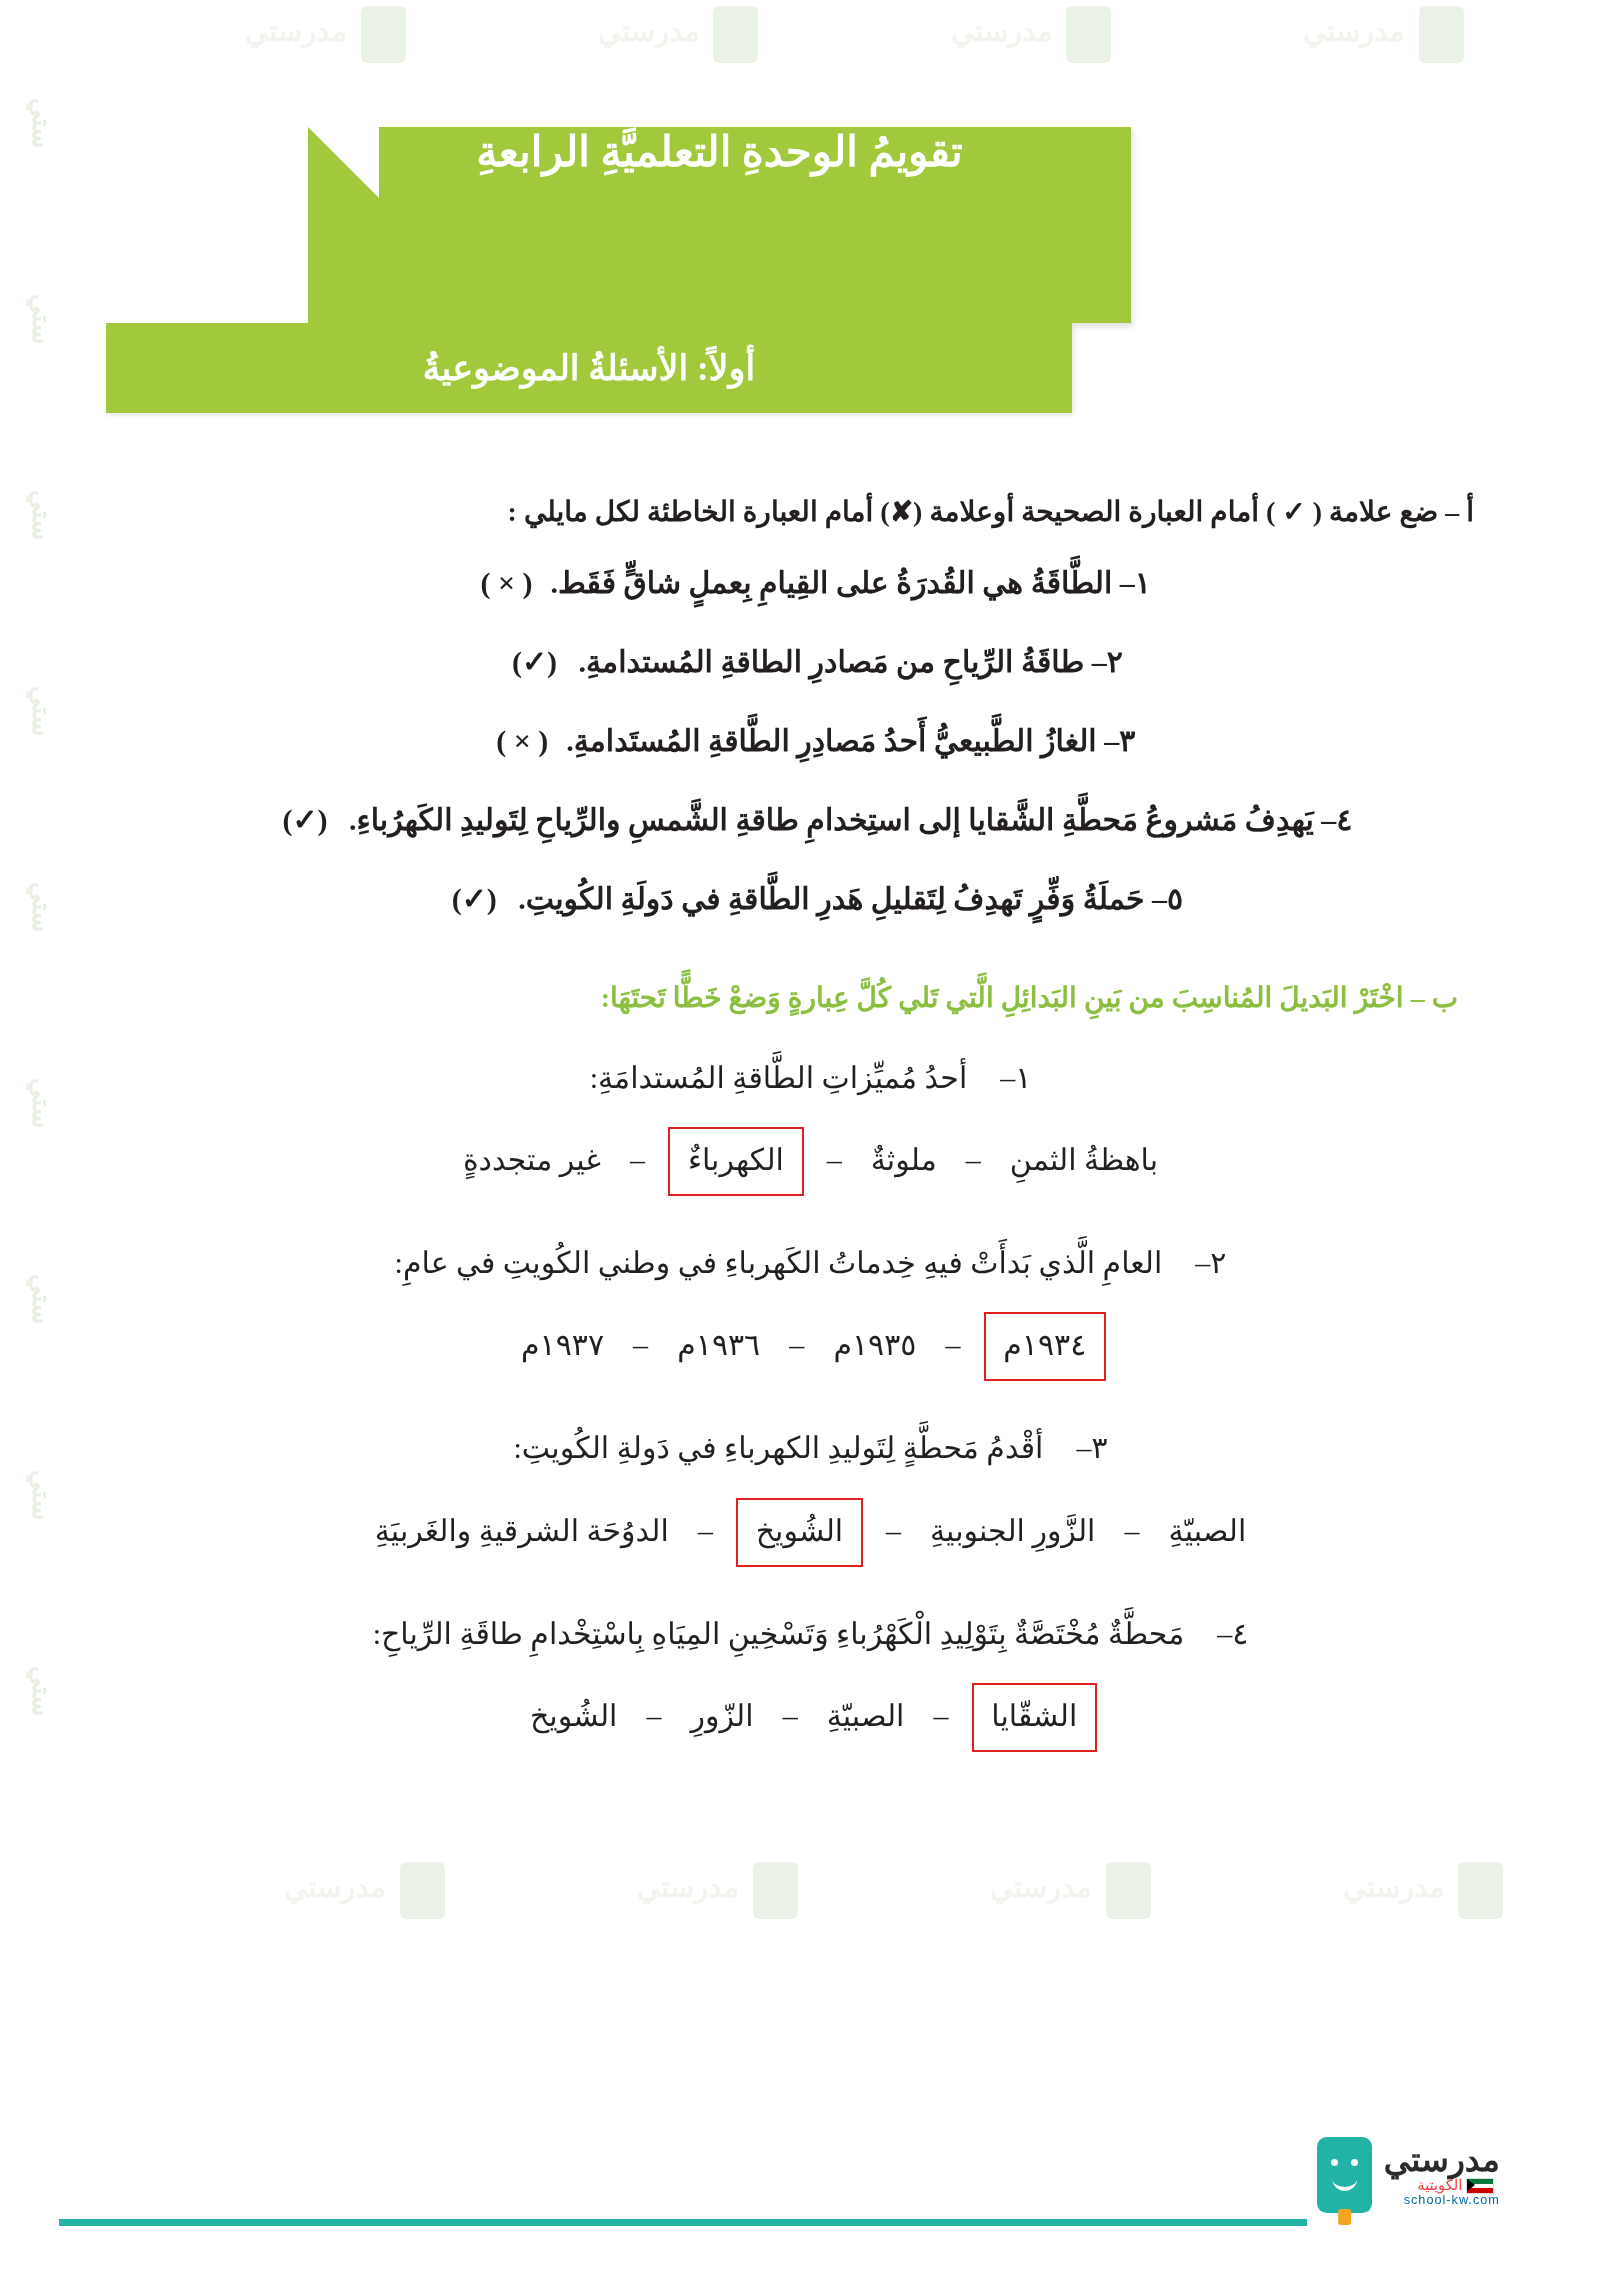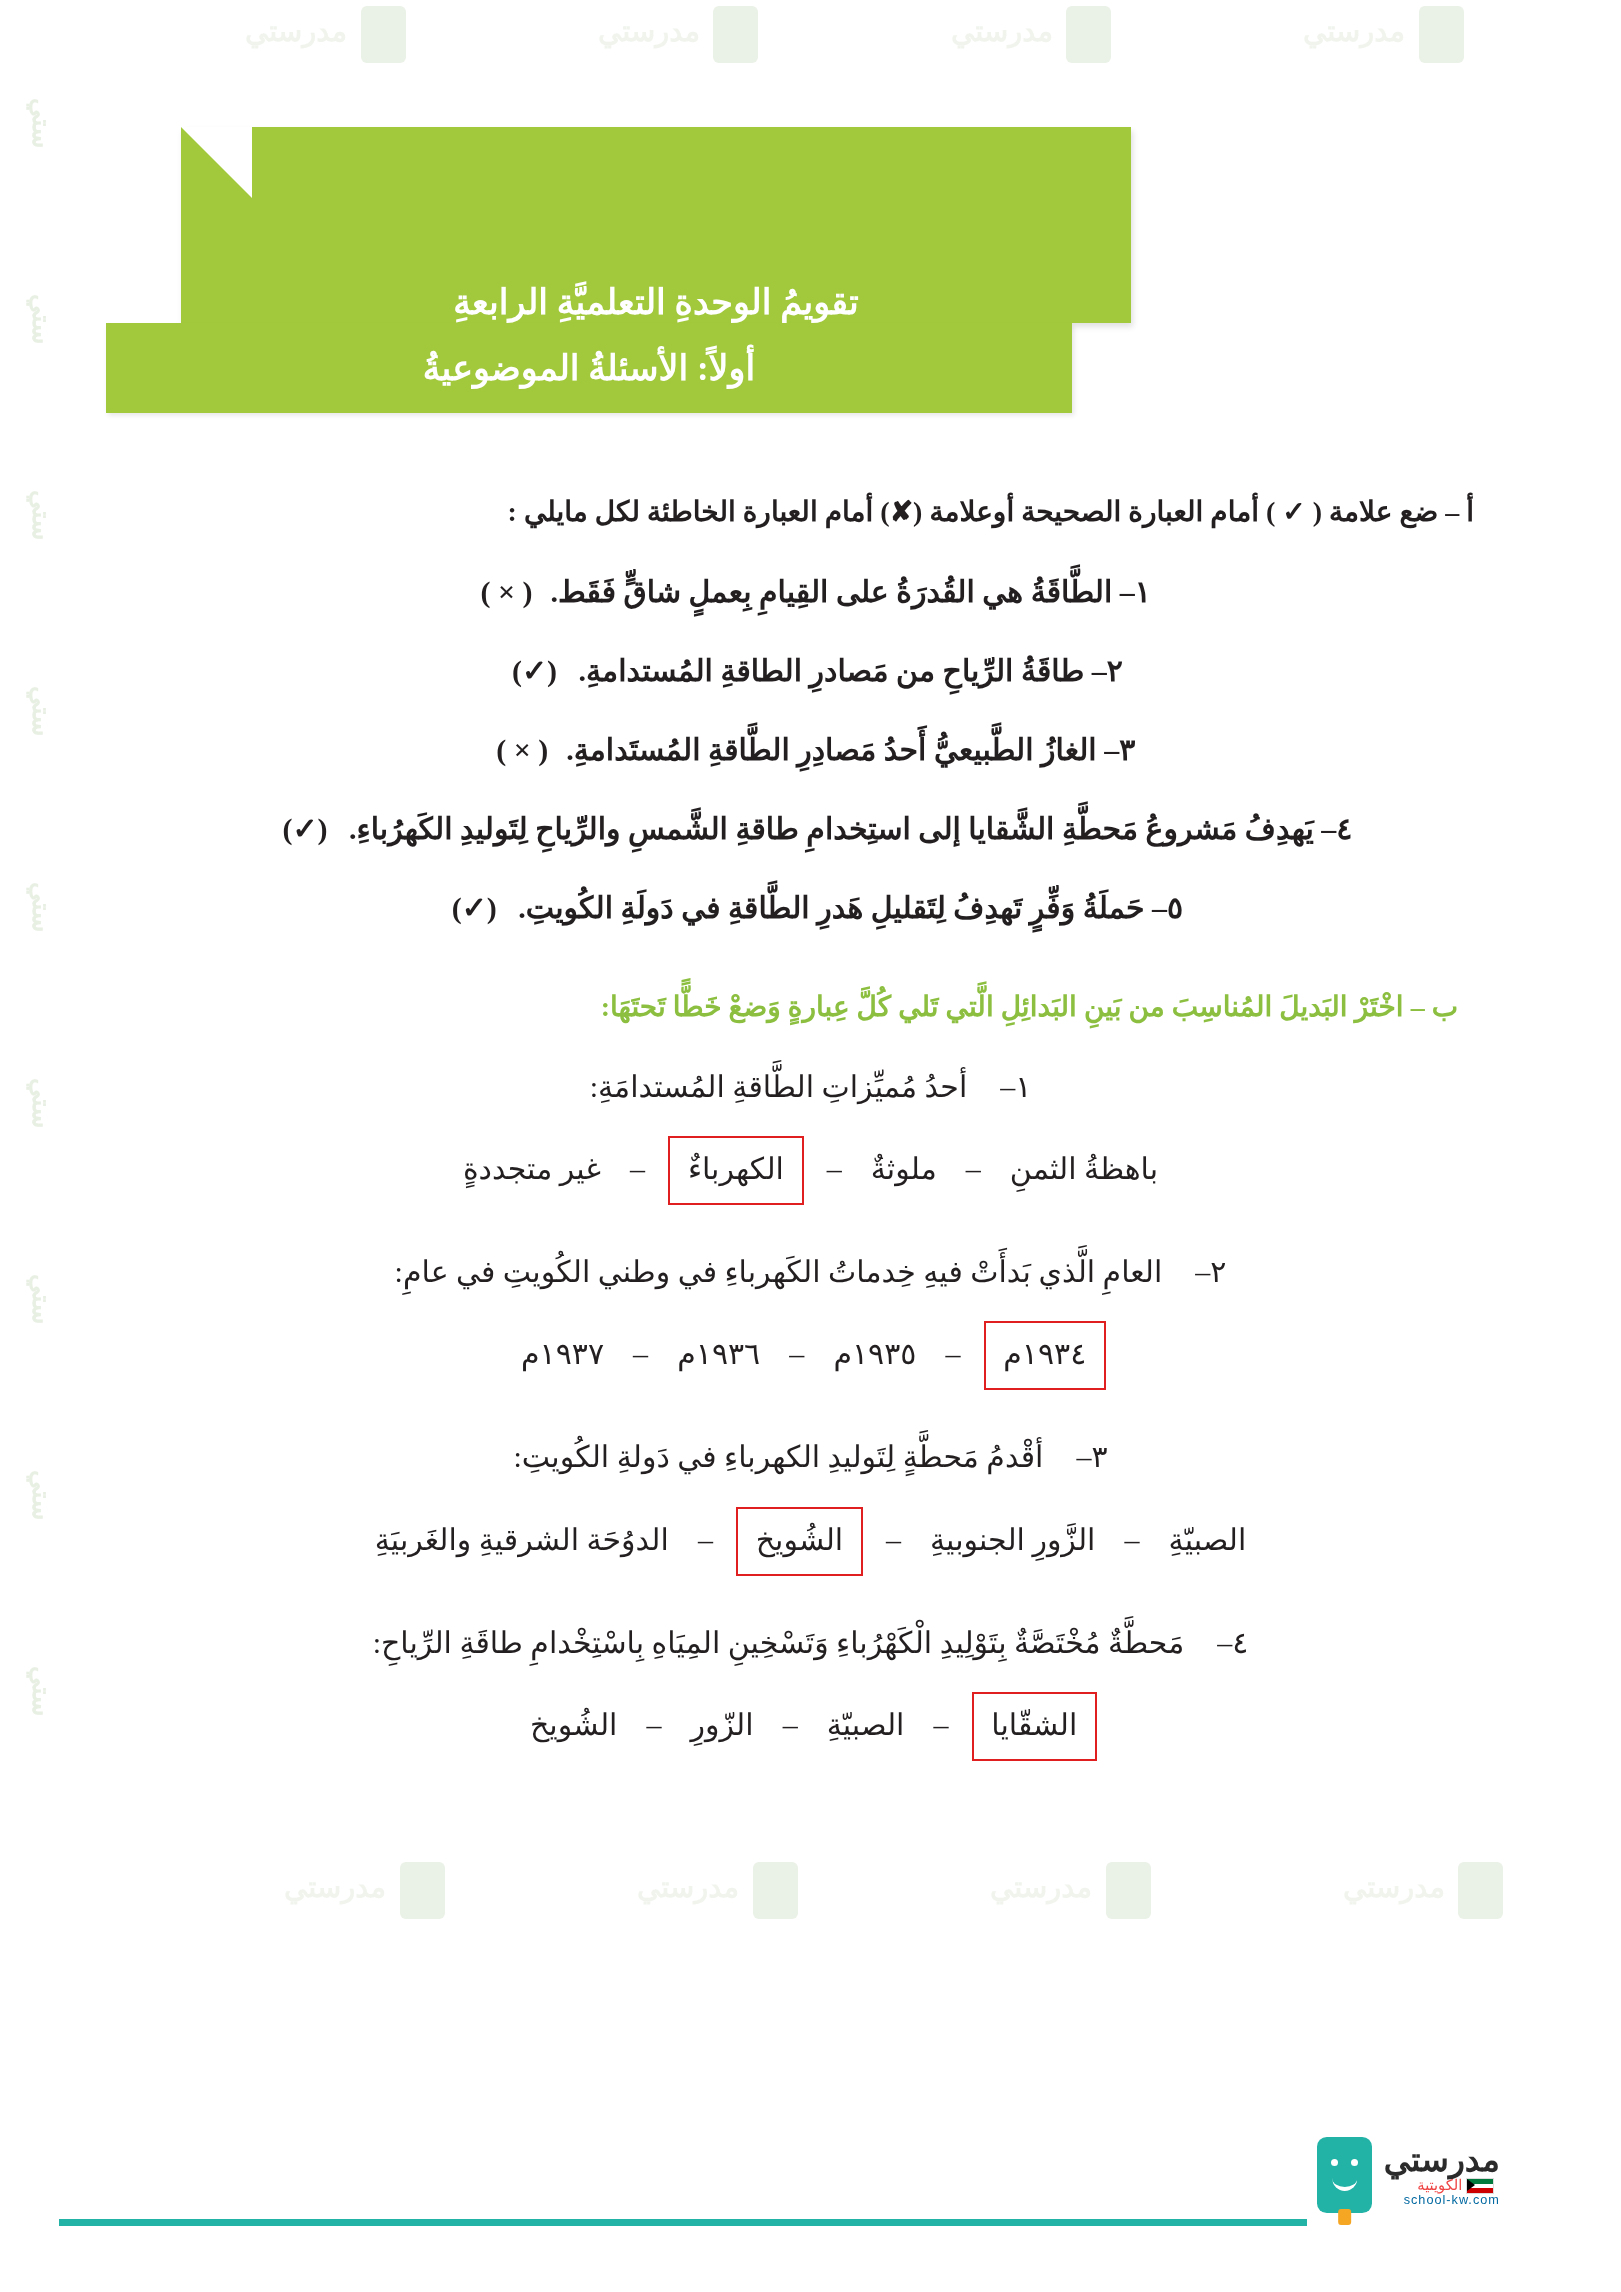"تقويمُ الوحدةِ التعلميَّةِ الرابعةِ" .title-banner { align-items: flex-end -> flex-start; font-size: 35px -> 42px; width: 950px -> 823px }
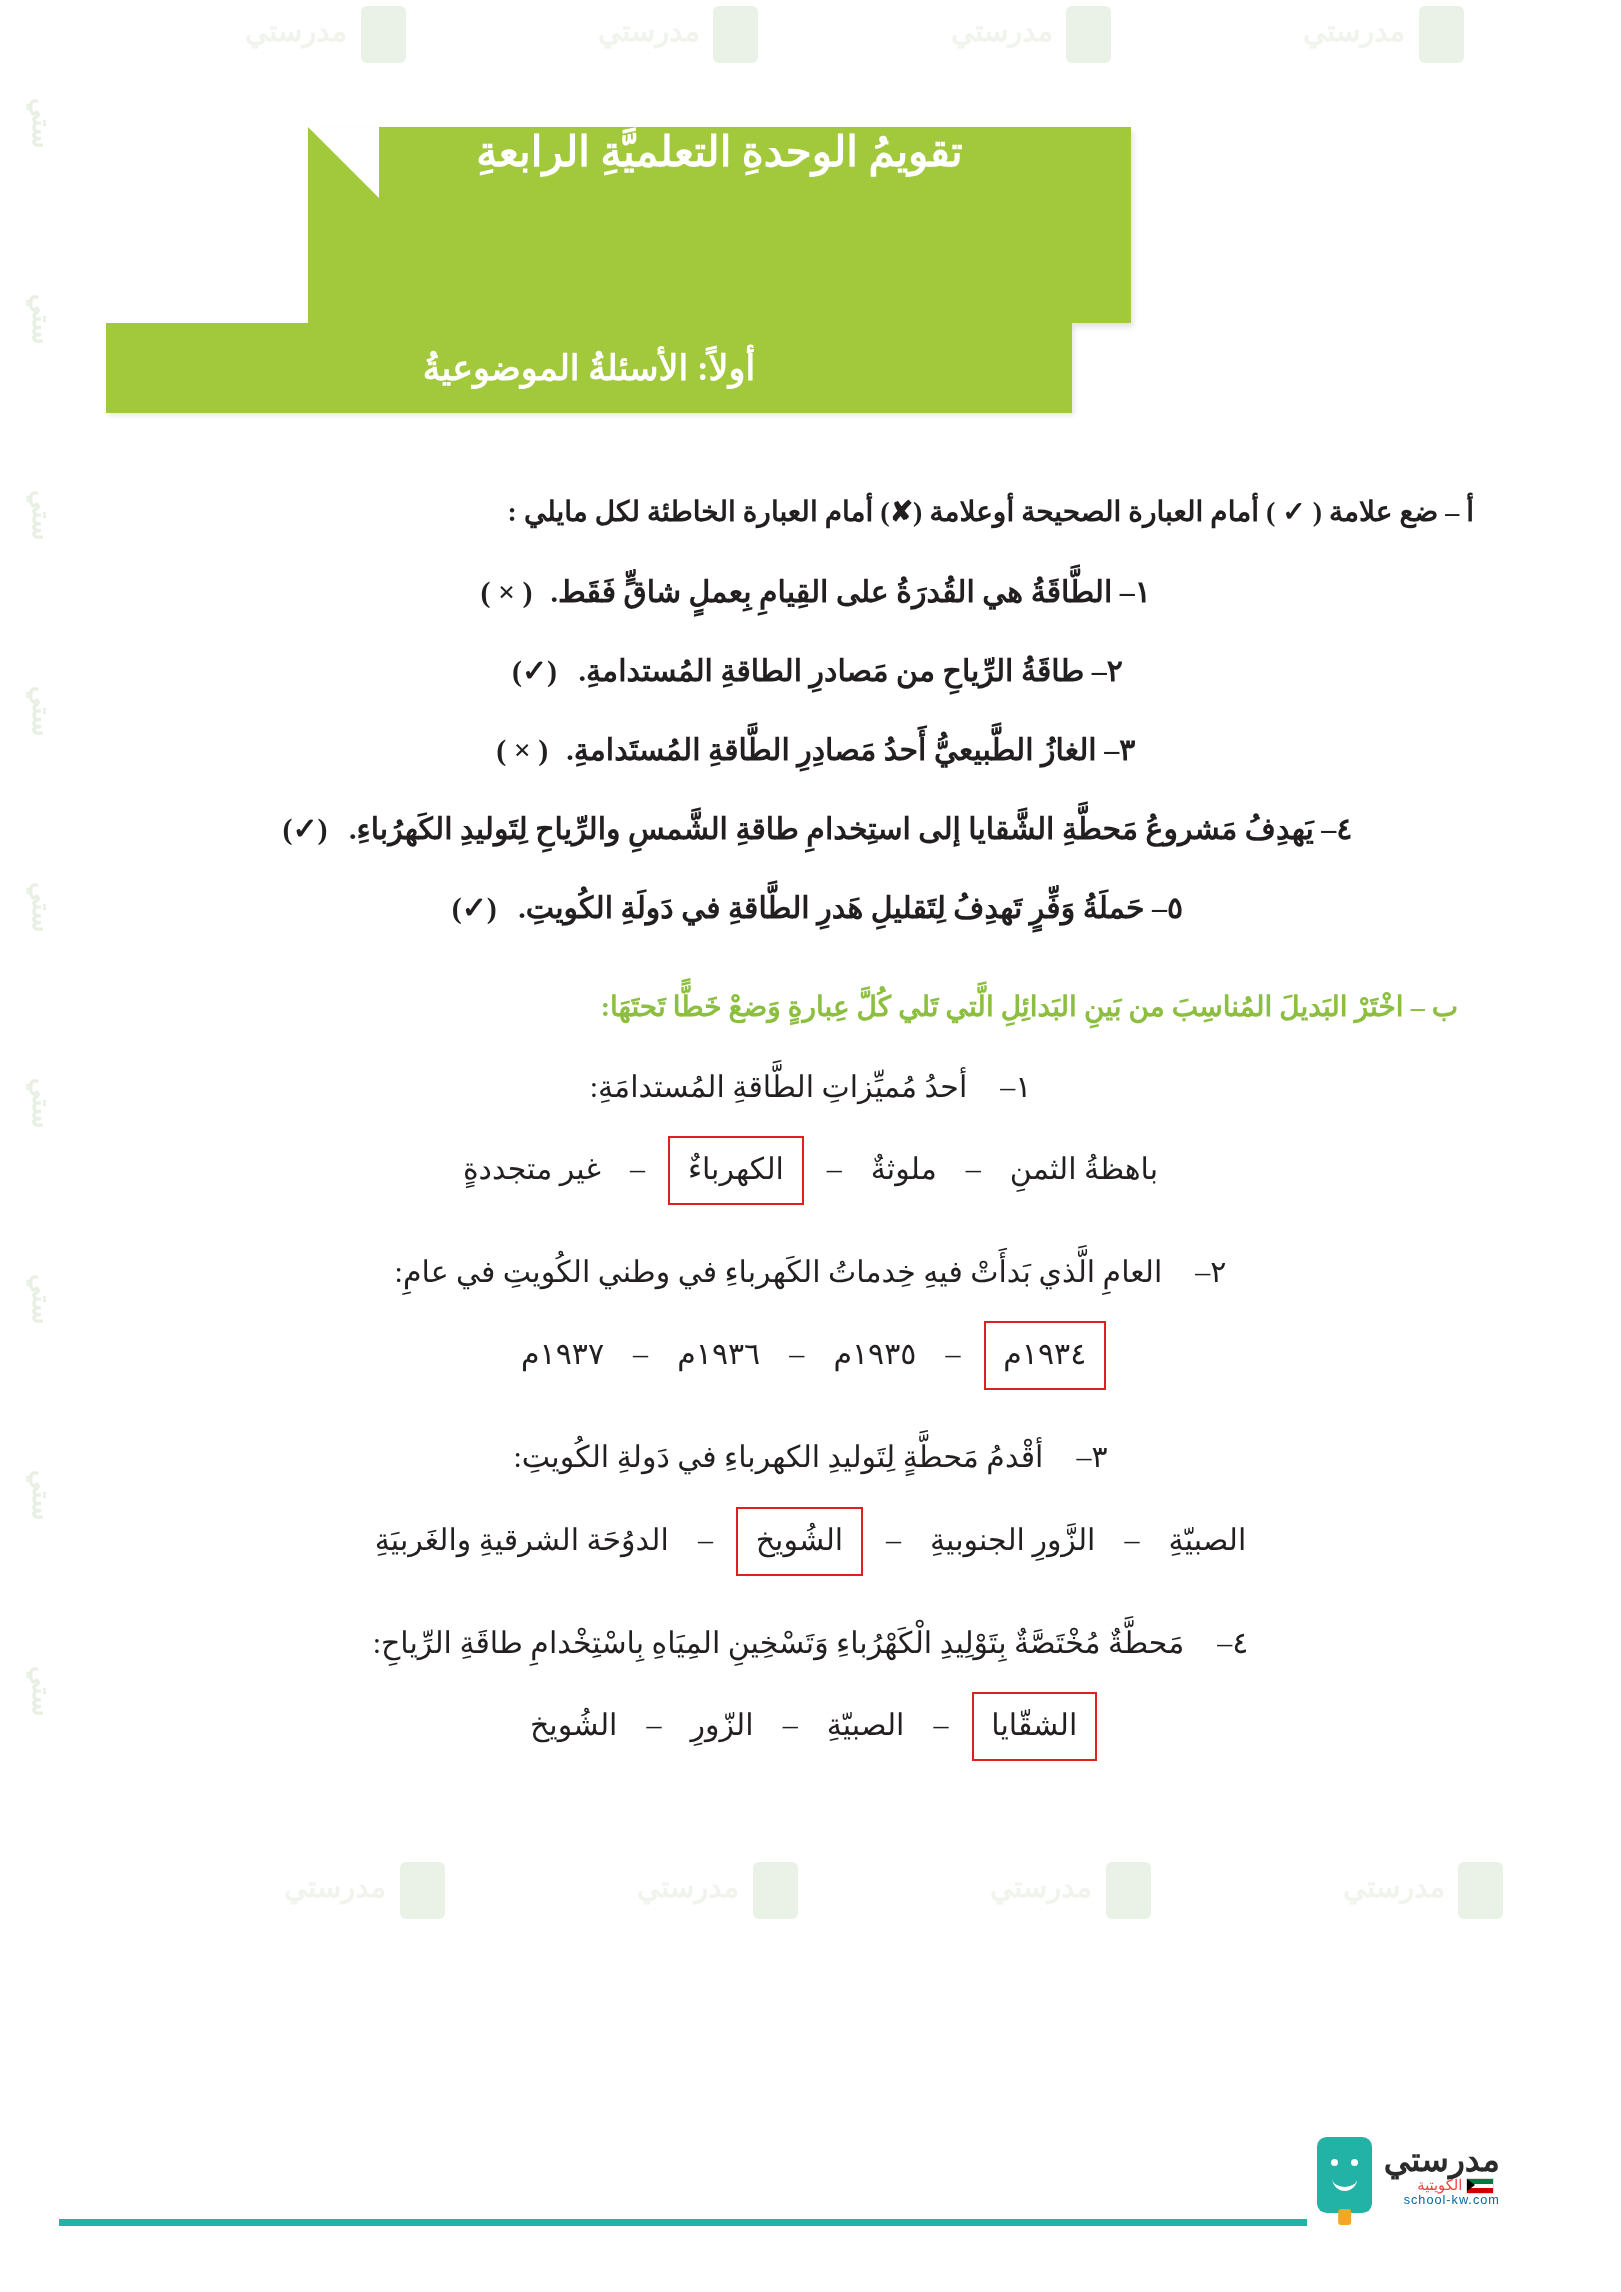"أ – ضع علامة (" .q-head { margin-bottom: 33px -> 24px }
